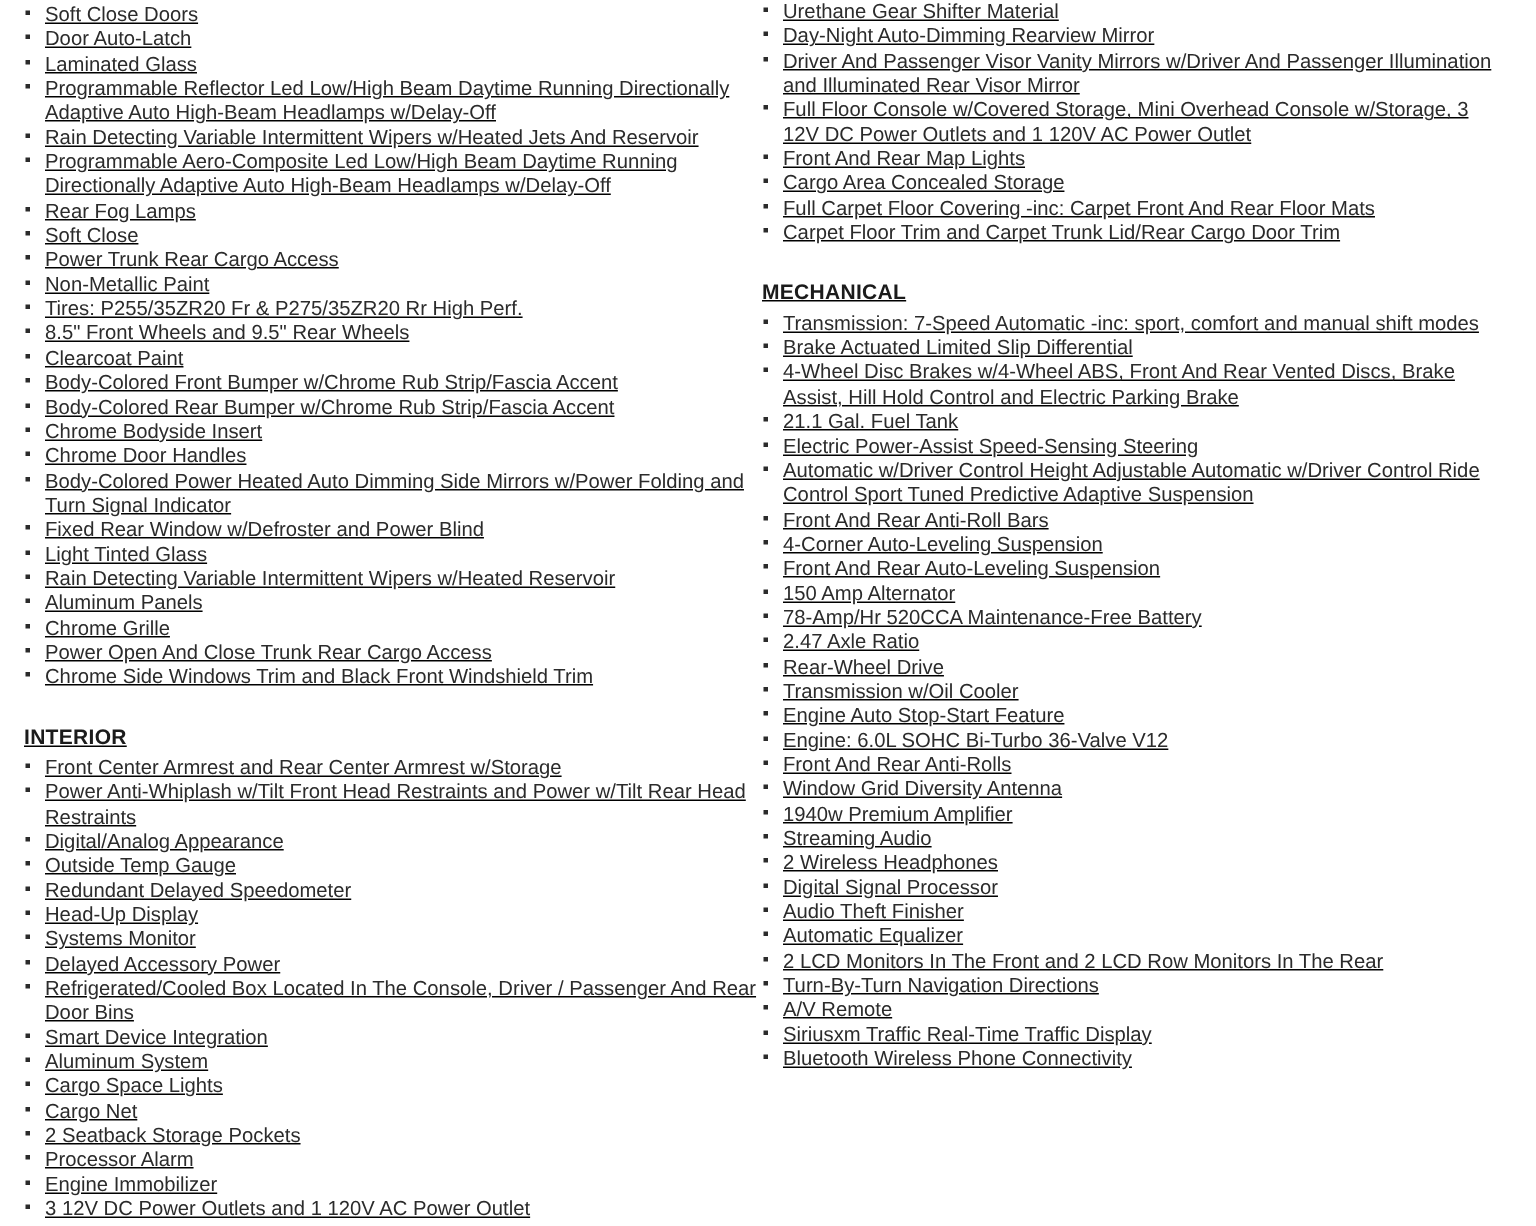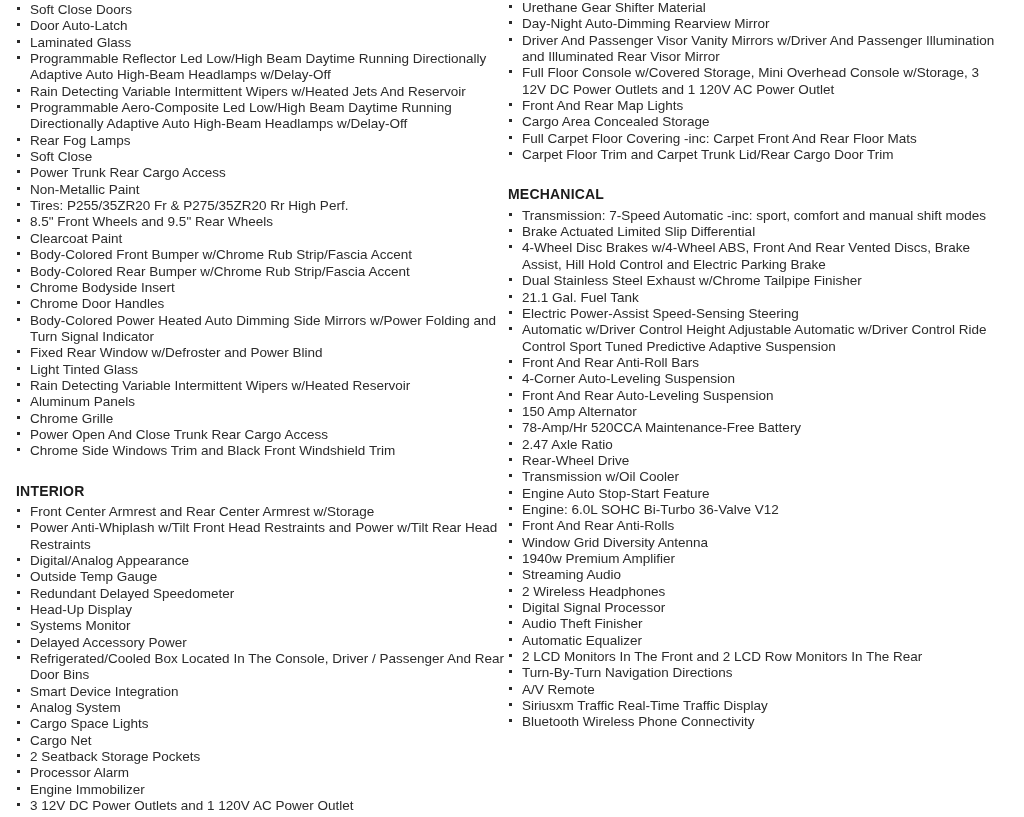"Soft Close Doors" .col { text-decoration: none -> underline }
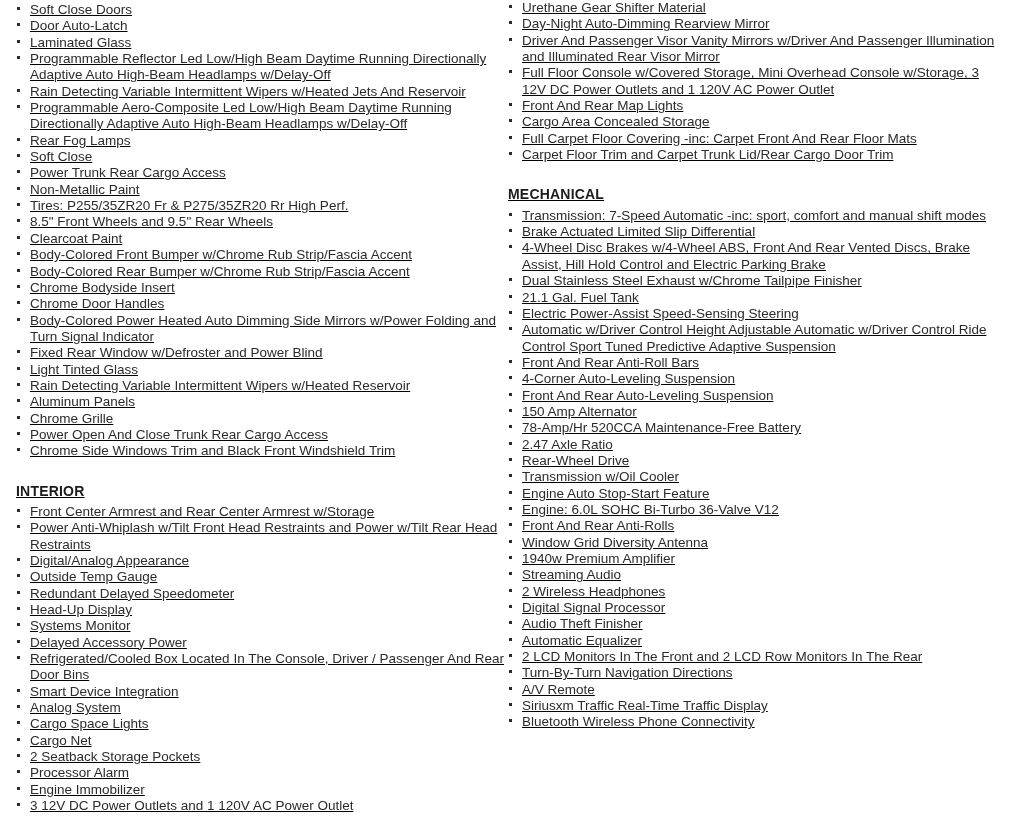"Dual Stainless Steel Exhaust w/Chrome" li.feature-item { html: <li><span></span><span>Dual Stainless Steel Exhaust w/Chrome Tailpipe Finisher</span></li> -> none }
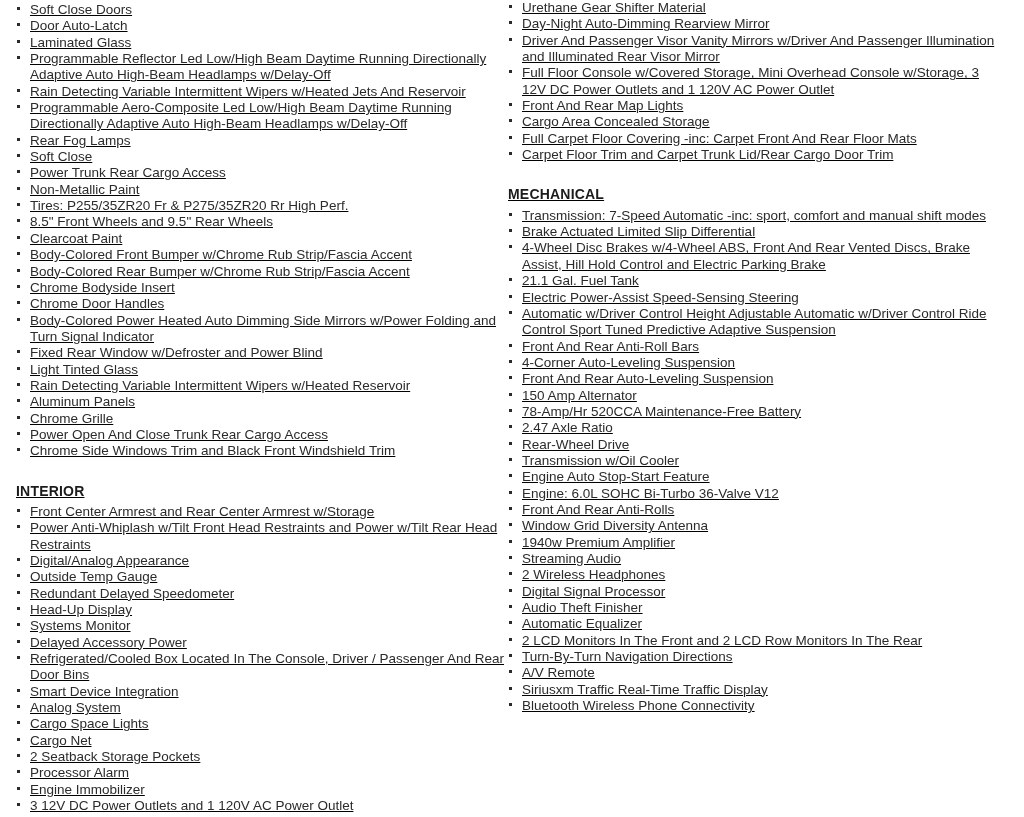"Analog System" span { text: Analog -> Aluminum }
